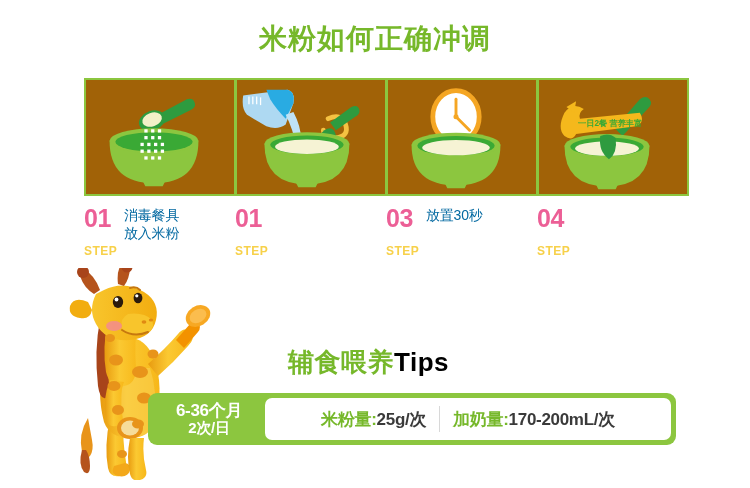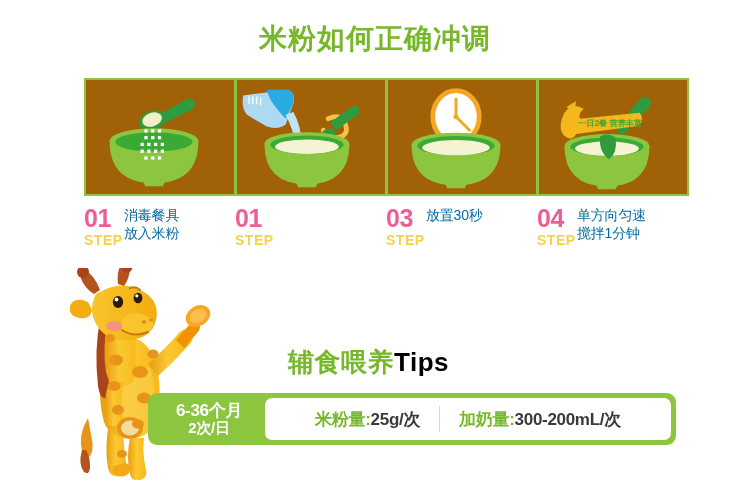"单方向匀速" div.step-text { html: <div> <span>单方向匀速</span> <span>搅拌1分钟</span> </div> -> none }
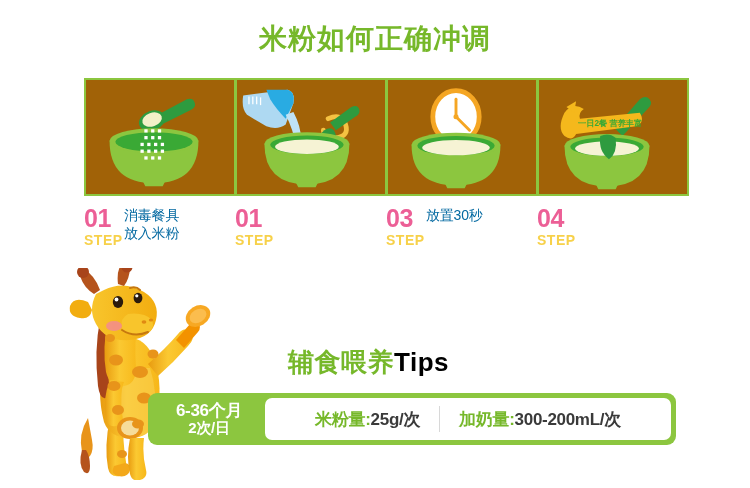"STEP" .step-word { font-size: 14px -> 12px; margin-top: 2px -> 14px }
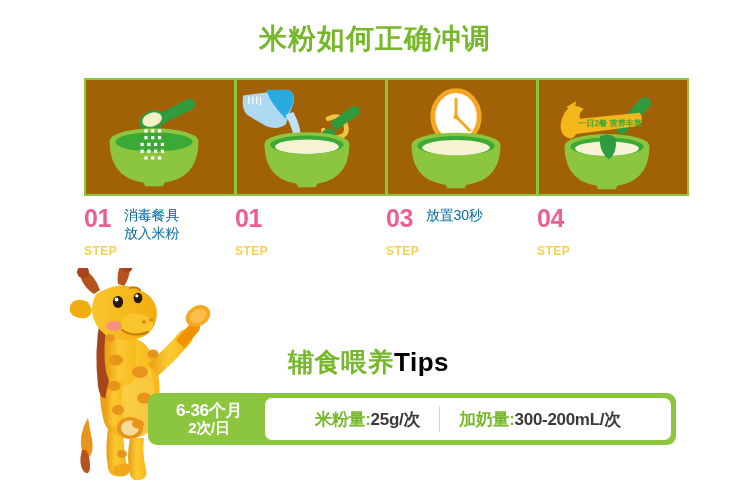"米粉量:25g/次" #dose-panel { gap: 6px -> 0 }
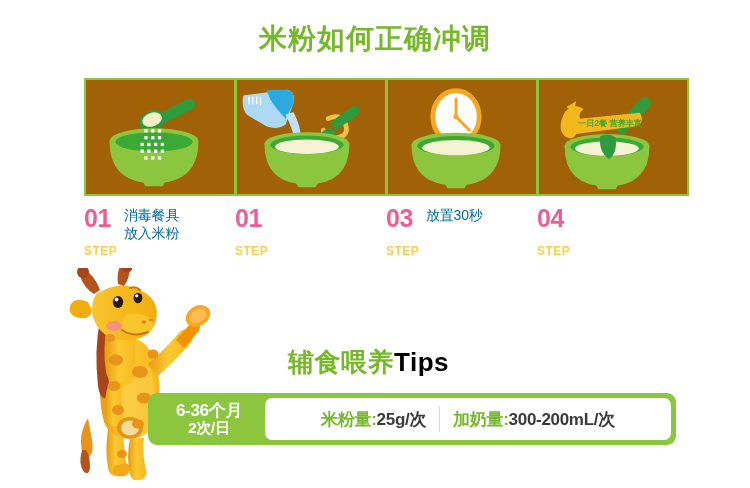"300-200mL/次" span { text: 300-200mL/ -> 170-200mL/ }
